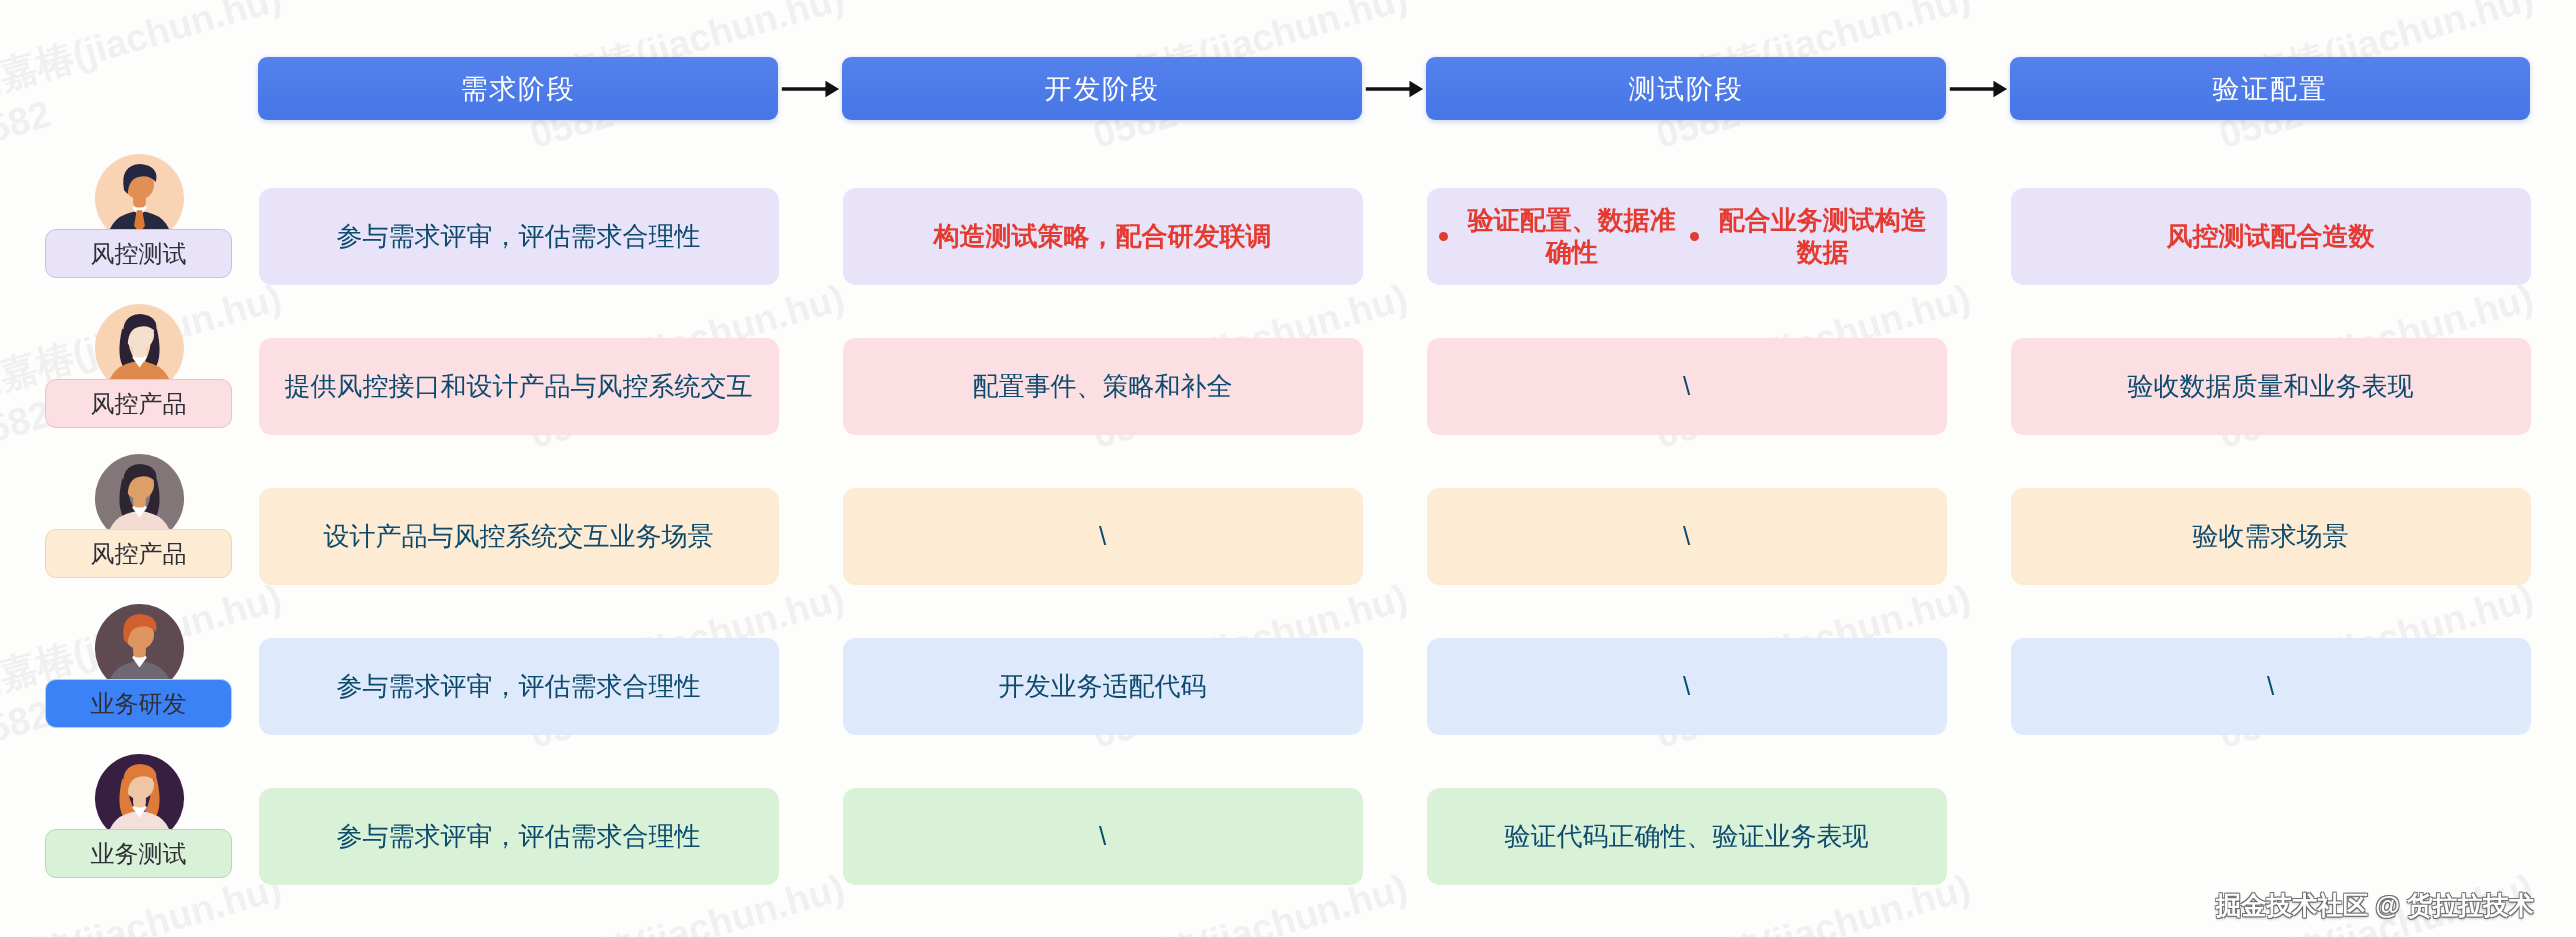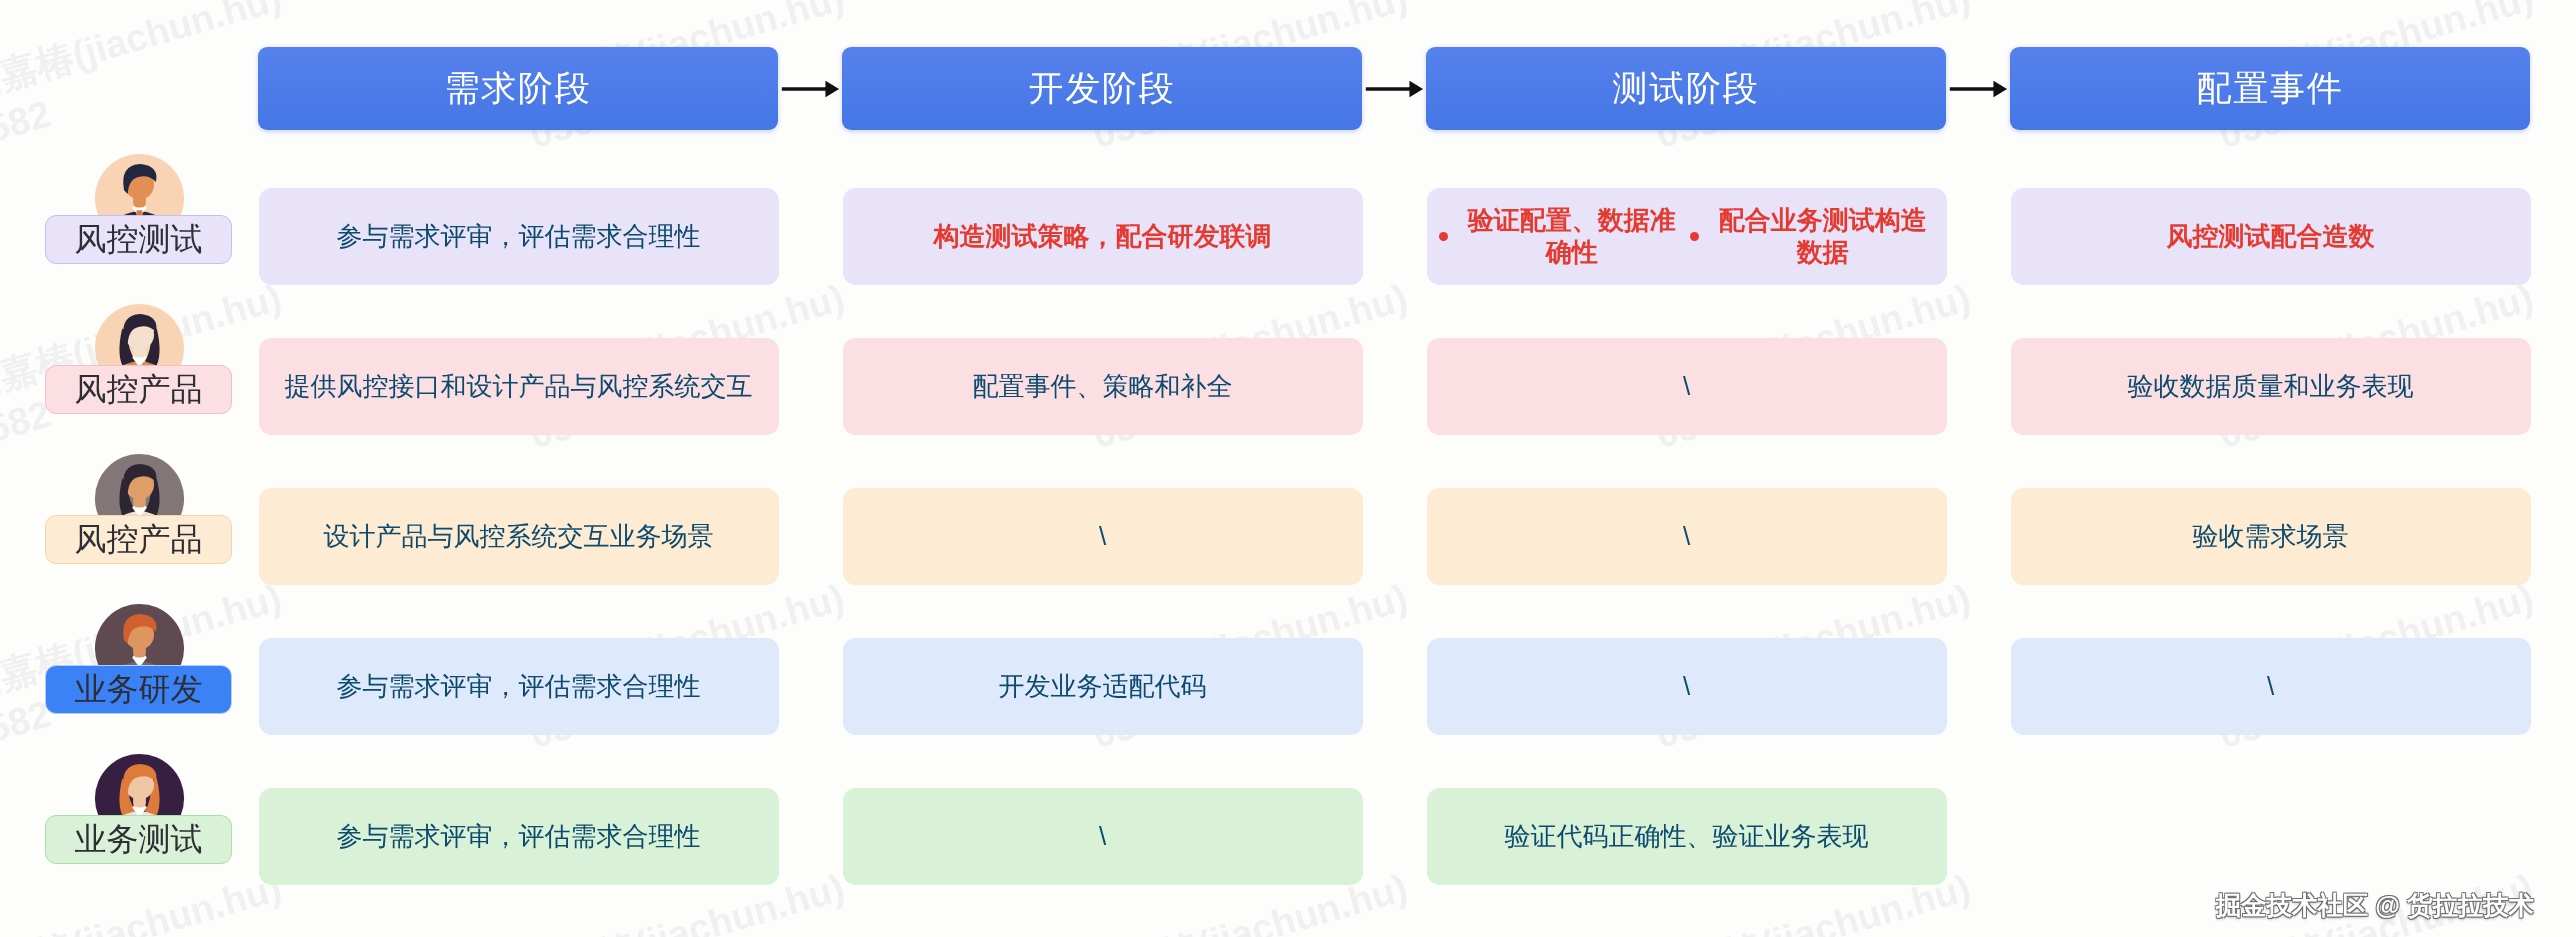"需求阶段" .phase-pill { font-size: 35px -> 27px; height: 83px -> 63px }
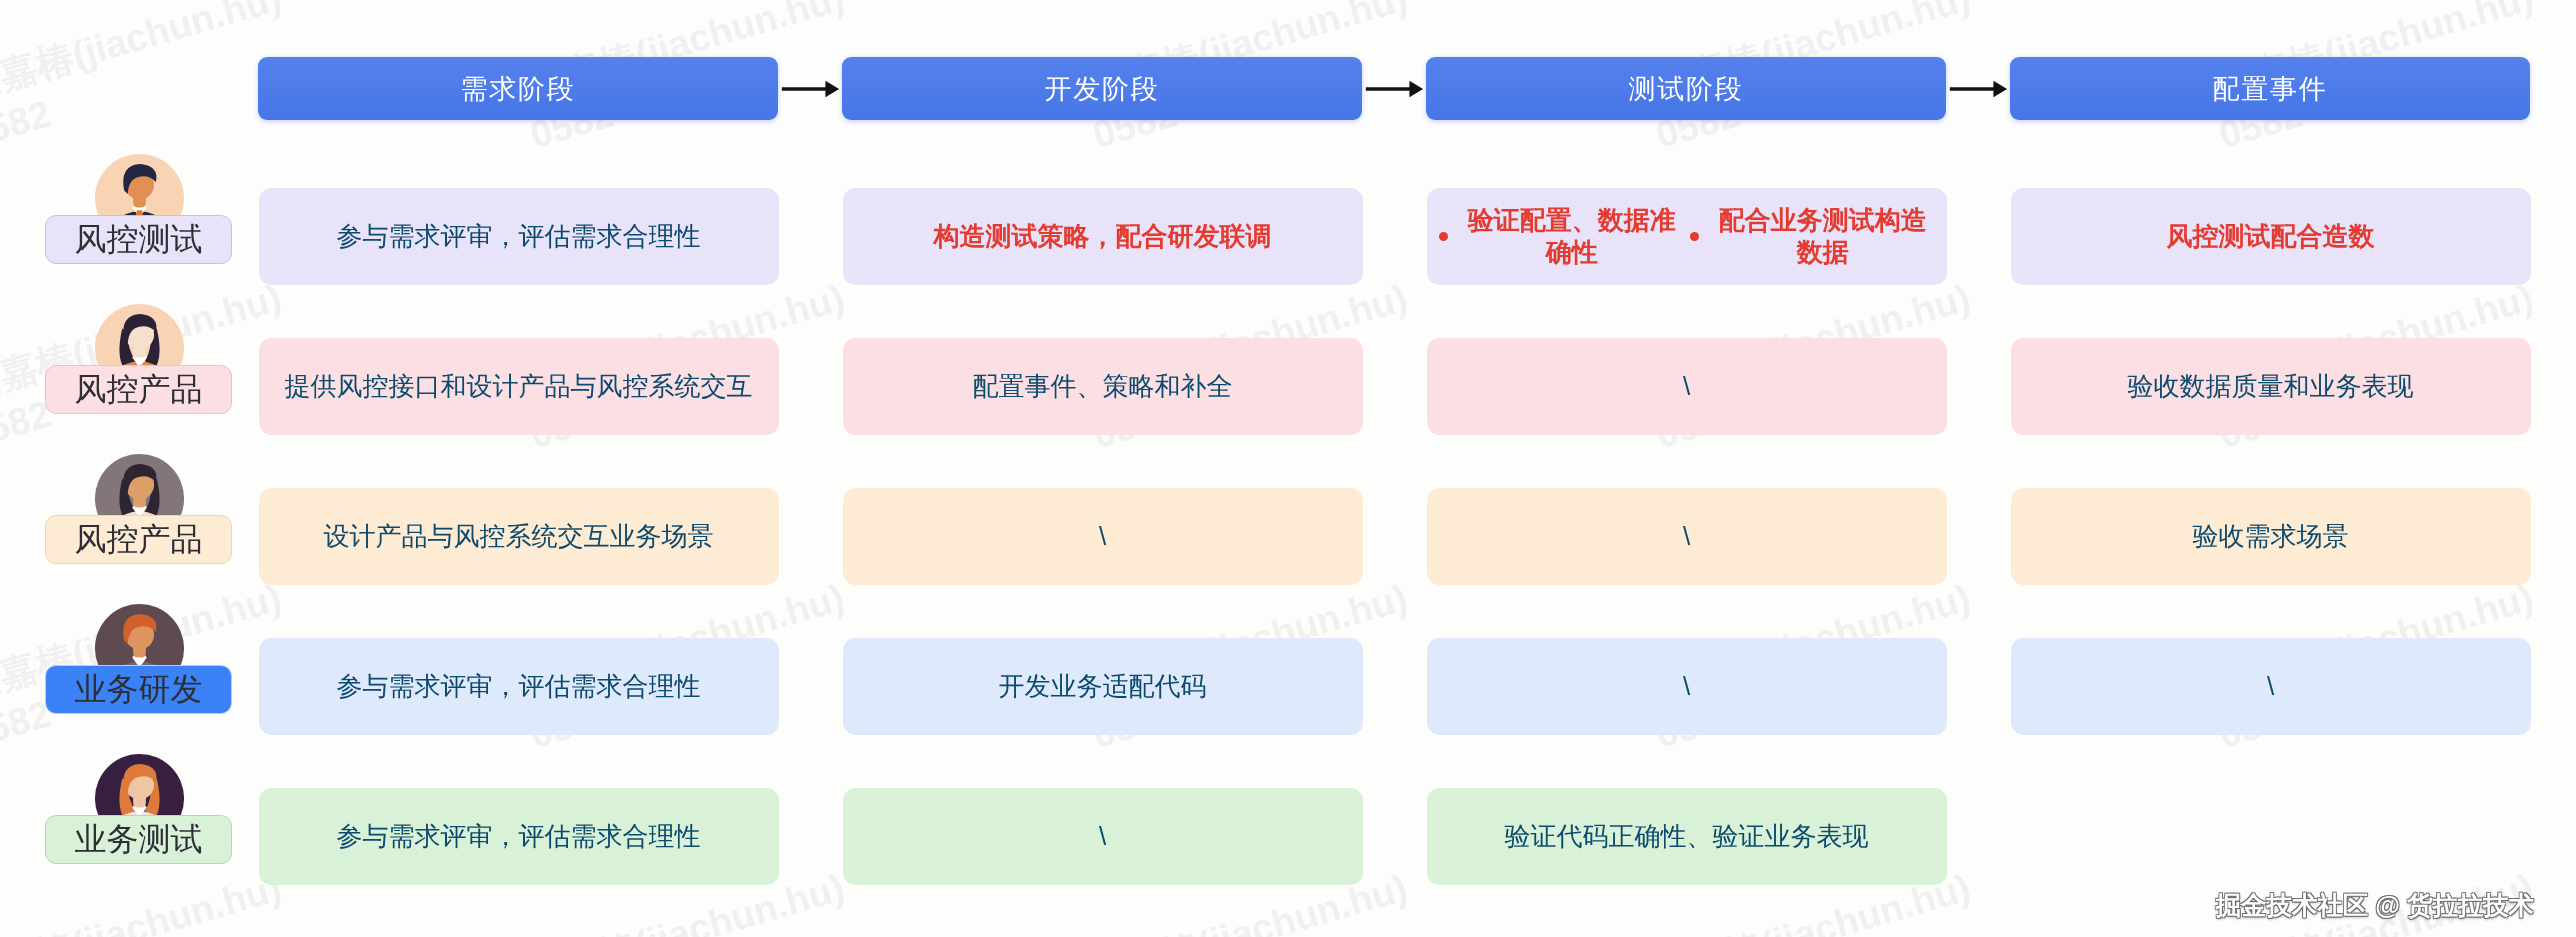"配置事件" div.phase-pill { text: 配置事件 -> 验证配置 }
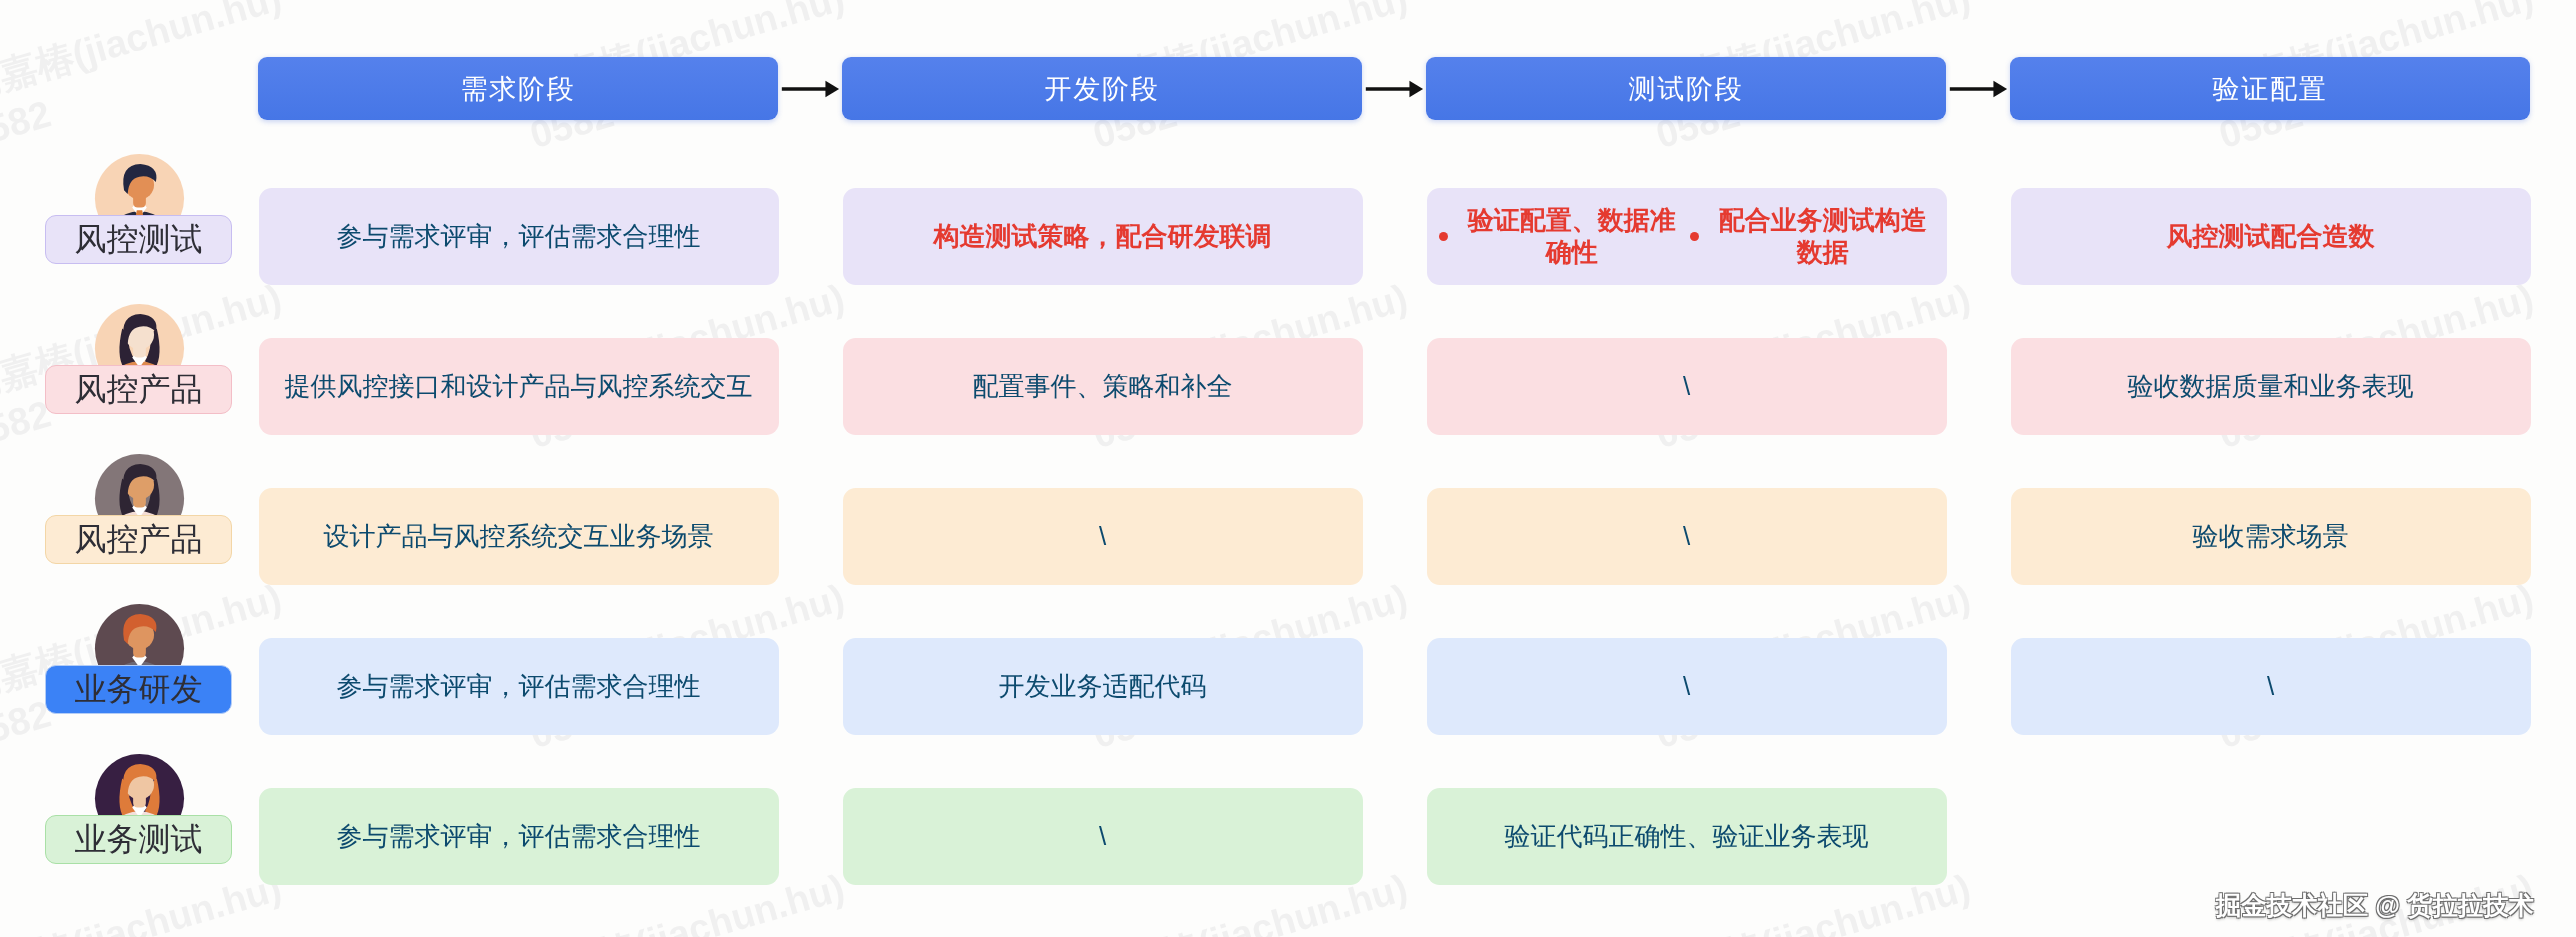"风控测试" .role-pill { font-size: 32px -> 24px; top: 27px -> 41px }
